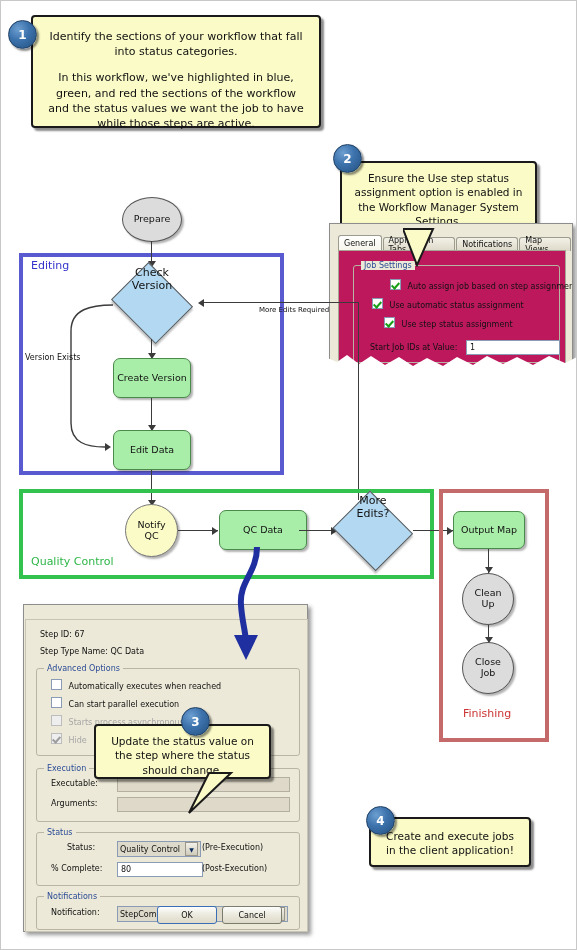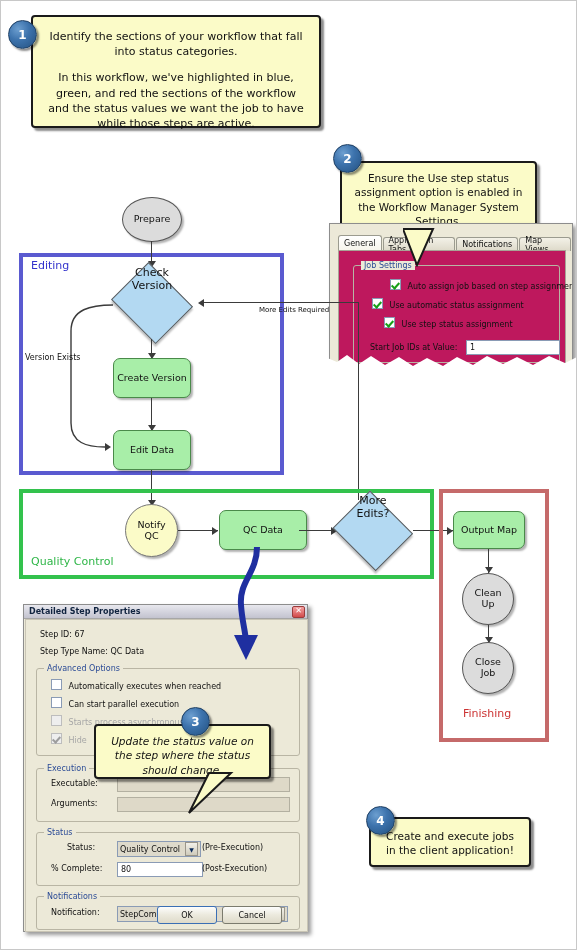"Detailed Step Properties" div.win-title { html: <div> <span>Detailed Step Properties</span> <span></span> <span>✕</span> </div> -> none }
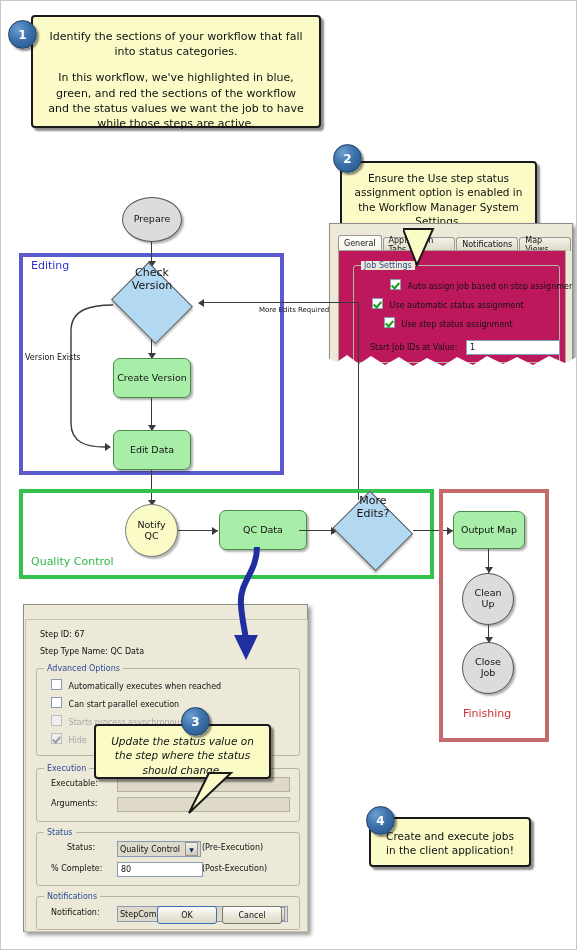"Update the status value on" div.abs { font-style: italic -> none }
